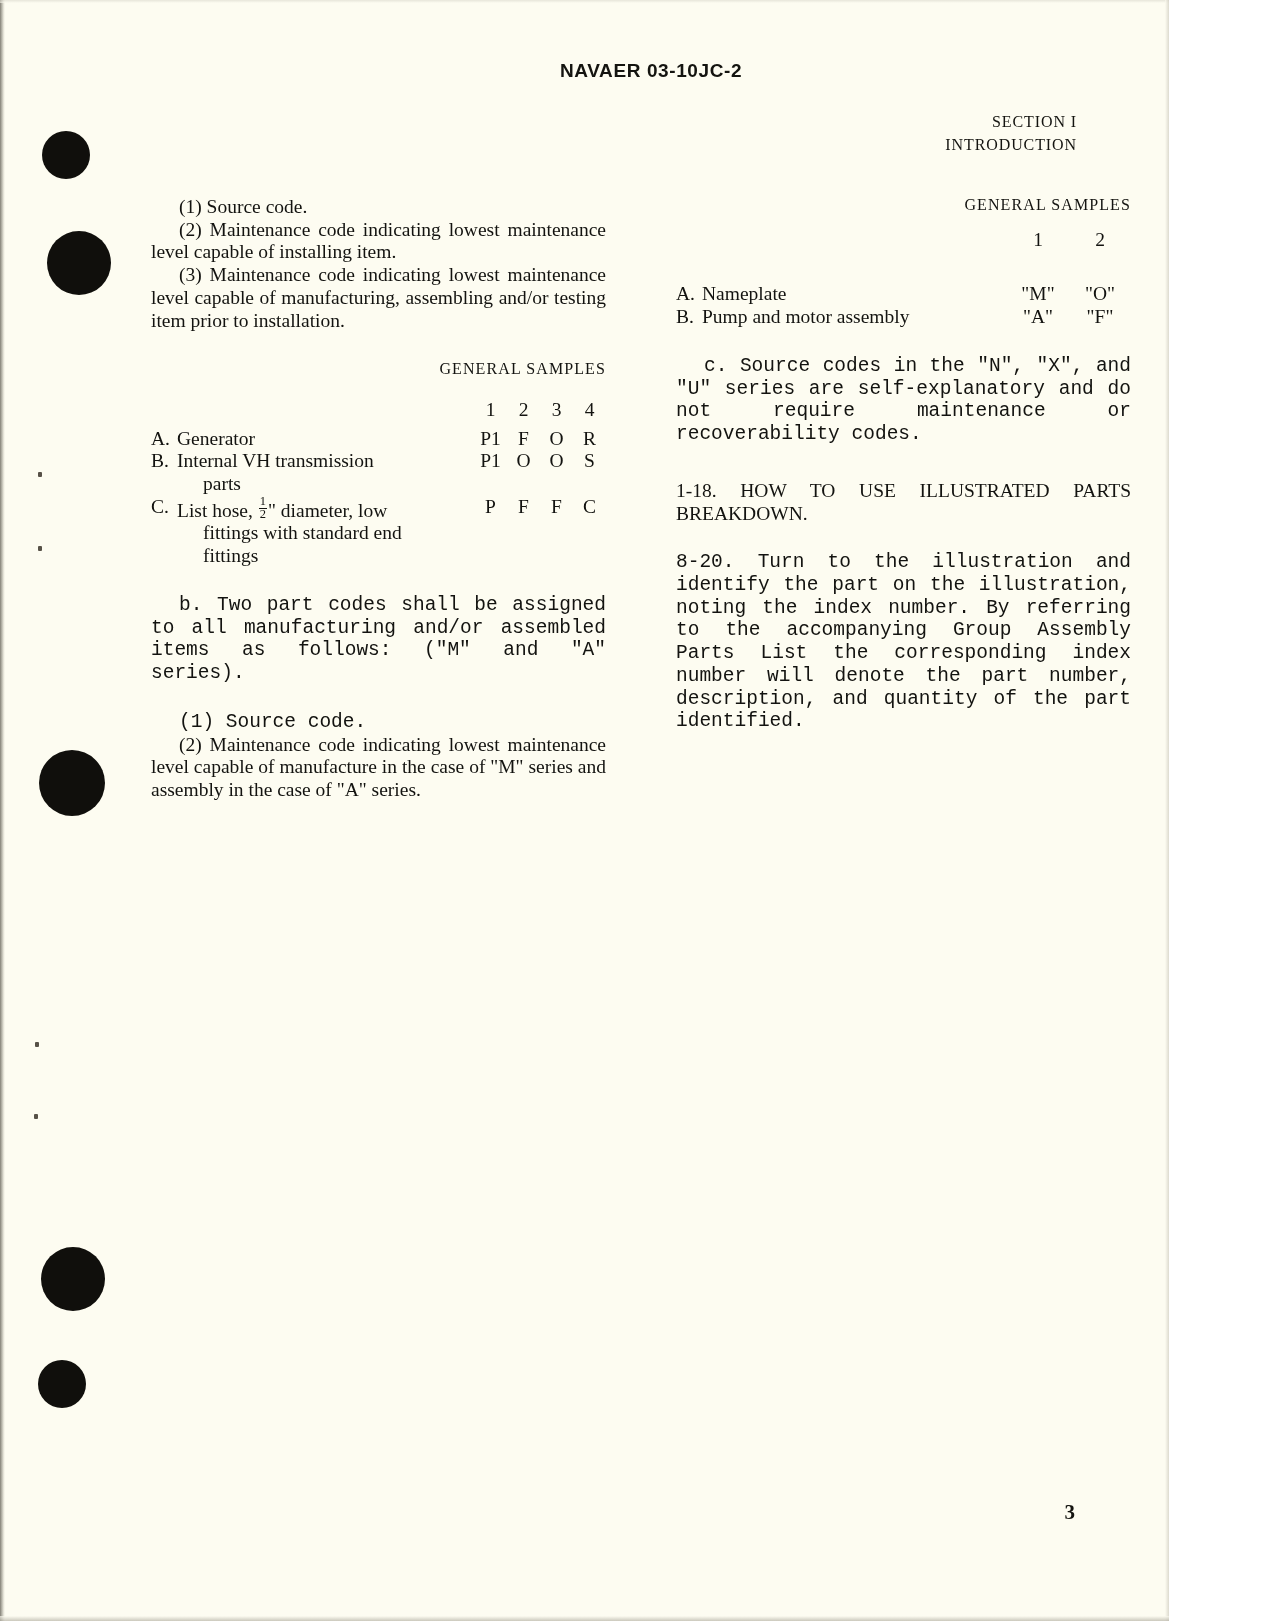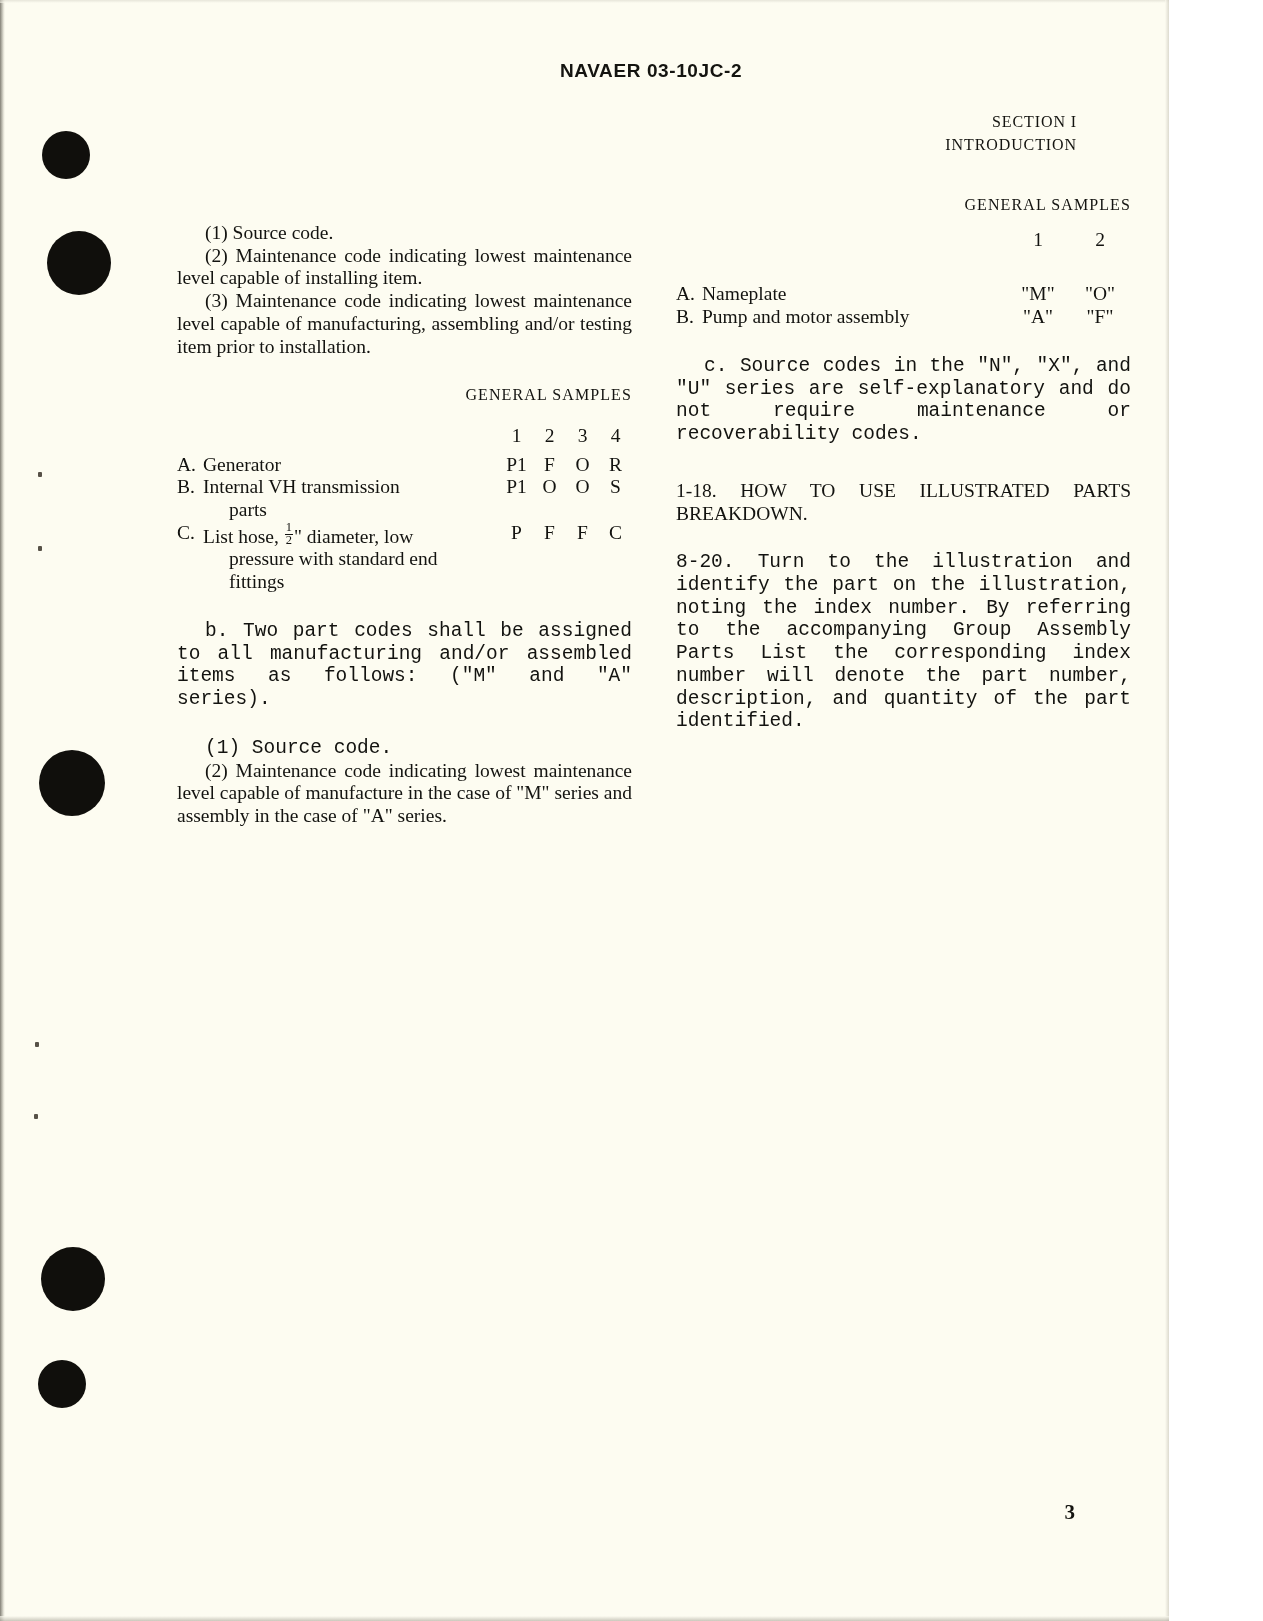"(1) Source code." .col-left { left: 177px -> 151px; margin-top: 26px -> none }
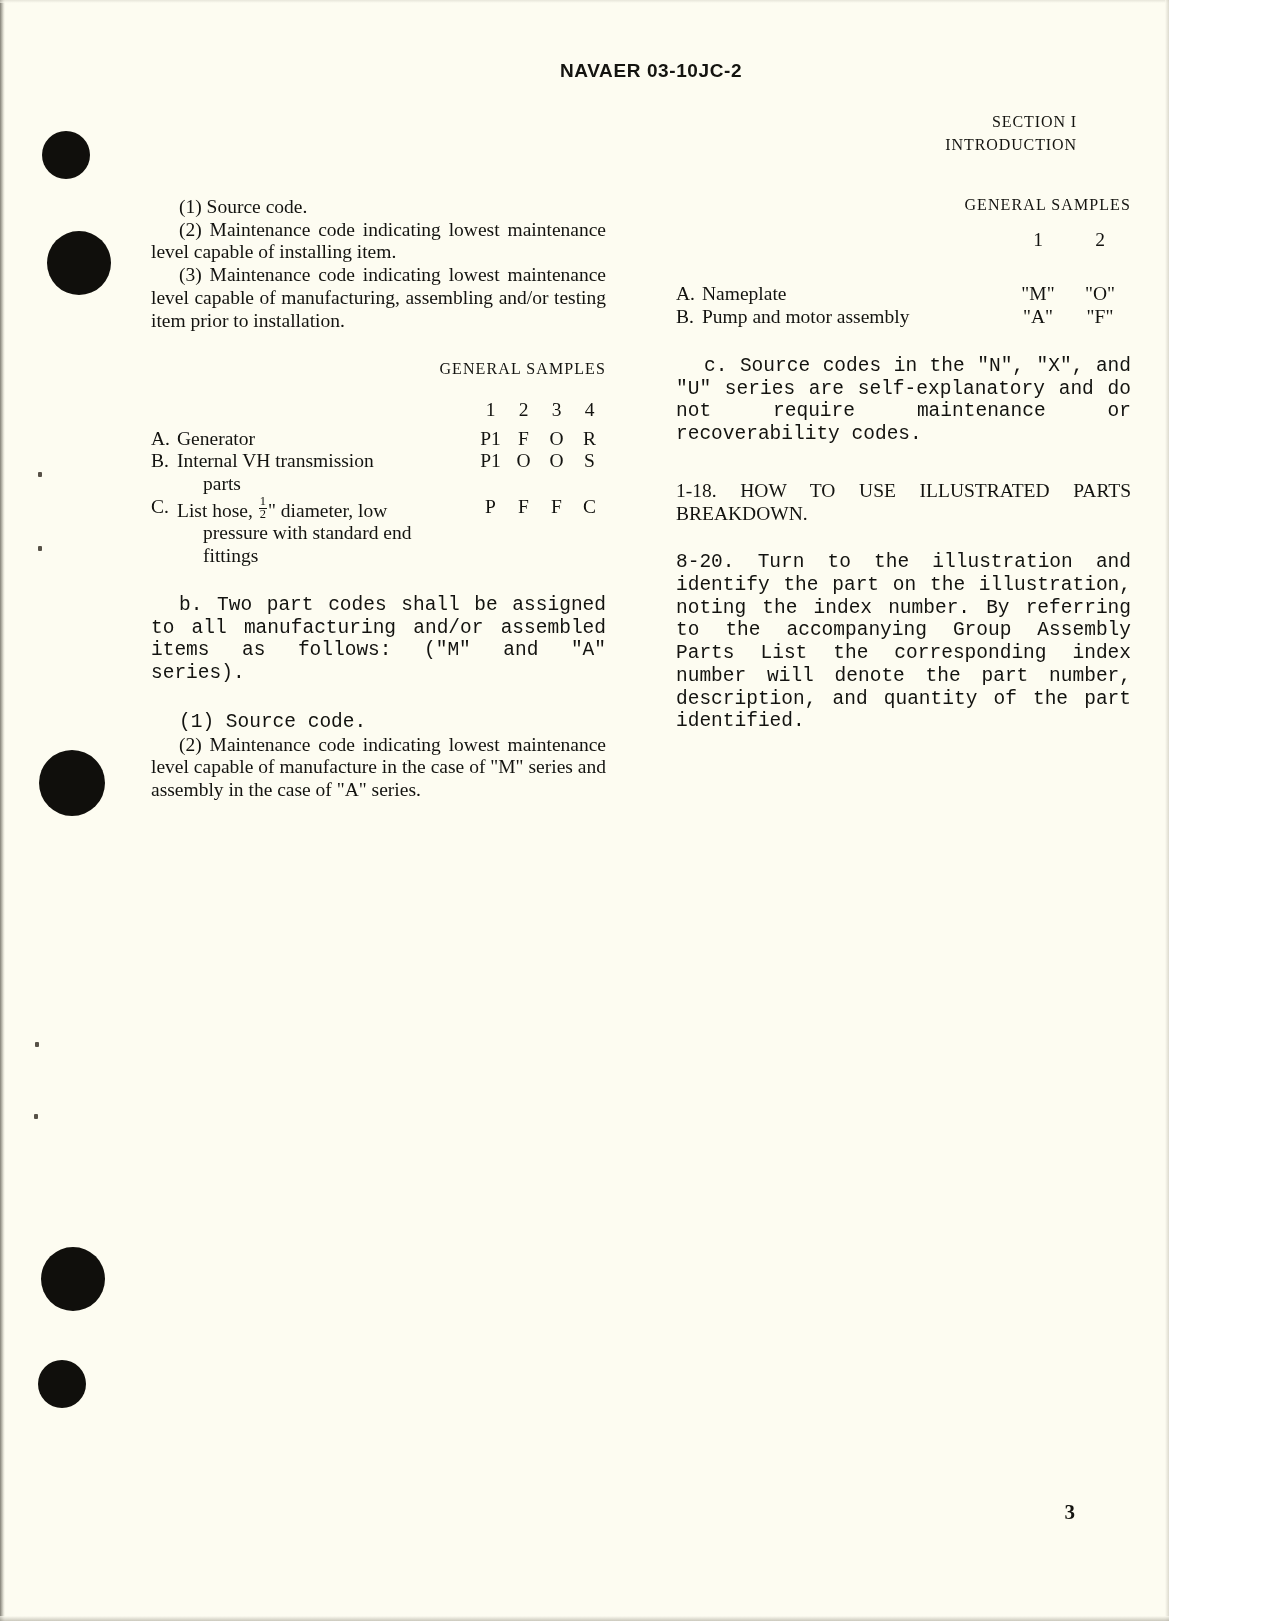"pressure with standard end" span.cont-line { text: pressure -> fittings }
